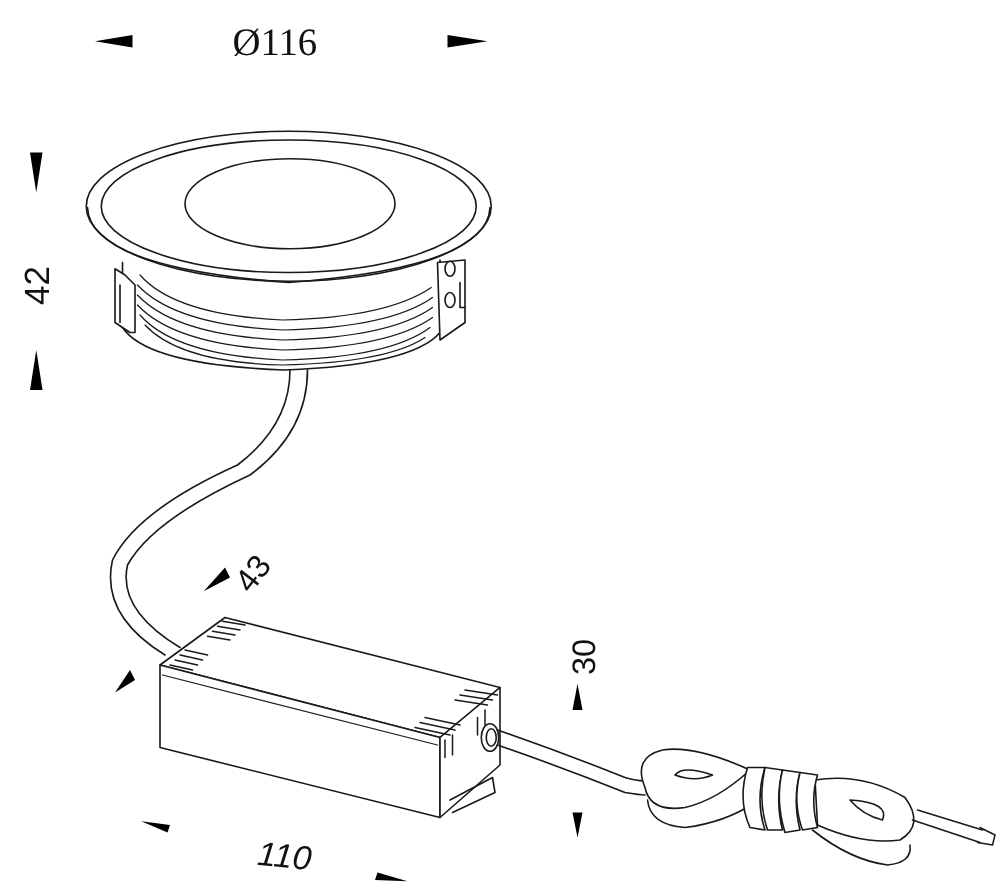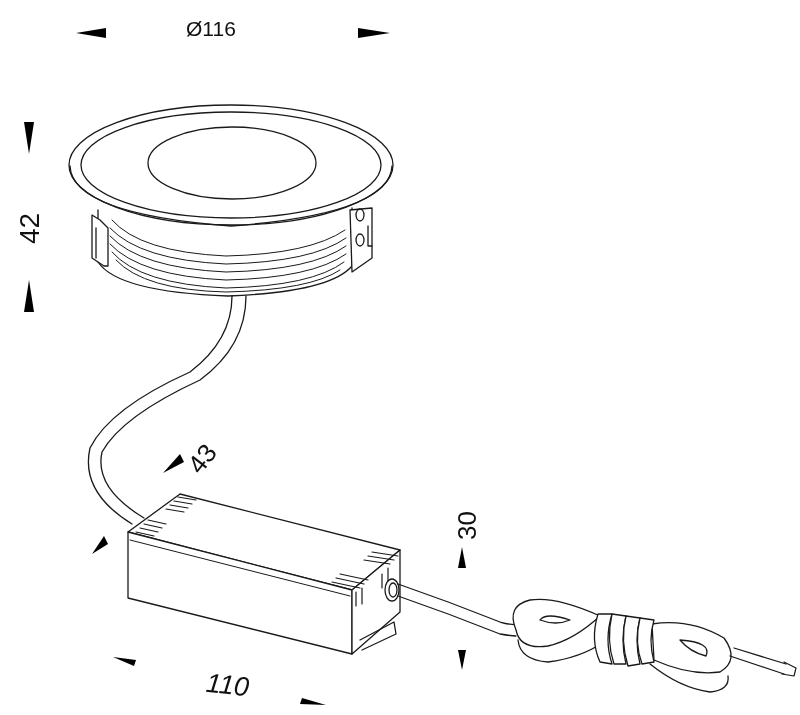"Ø116" #lbl-dia { font-family: none -> Liberation Serif, serif; font-size: 21px -> 31px }
